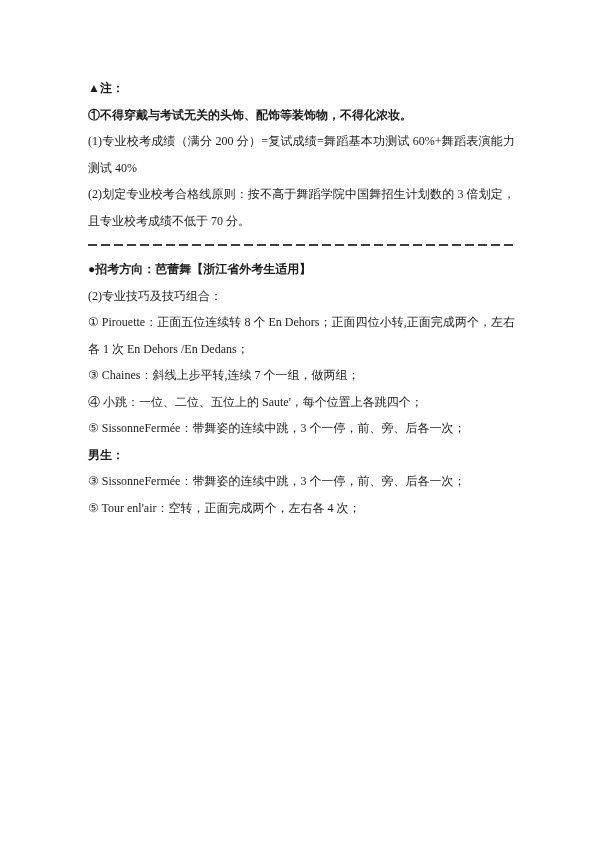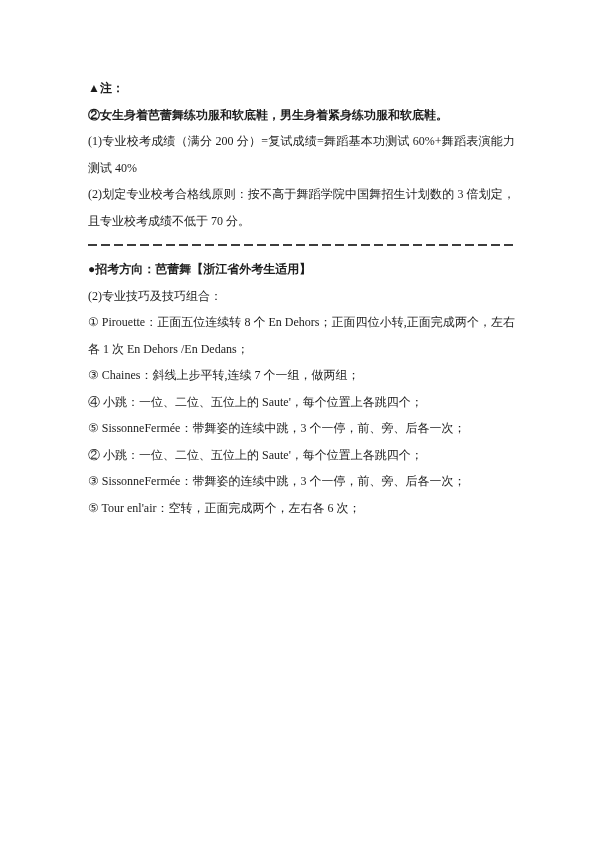"①不得穿戴与考试无关的头饰、配饰等装饰物，不得化浓妆。" p.line { html: none -> <p>①不得穿戴与考试无关的头饰、配饰等装饰物，不得化浓妆。</p> }
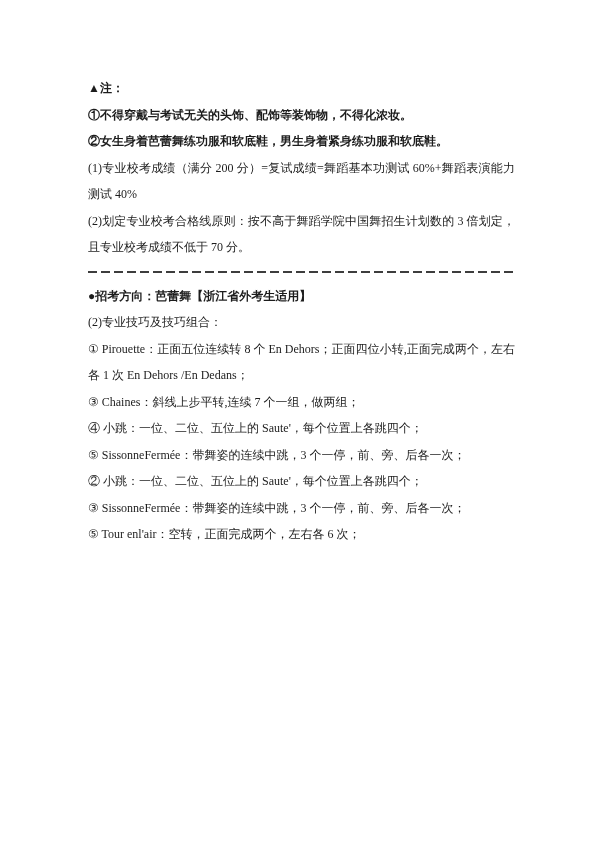"②女生身着芭蕾舞练功服和软底鞋，男生身着紧身练功服和软底鞋。" p.line { html: <p>②女生身着芭蕾舞练功服和软底鞋，男生身着紧身练功服和软底鞋。</p> -> none }
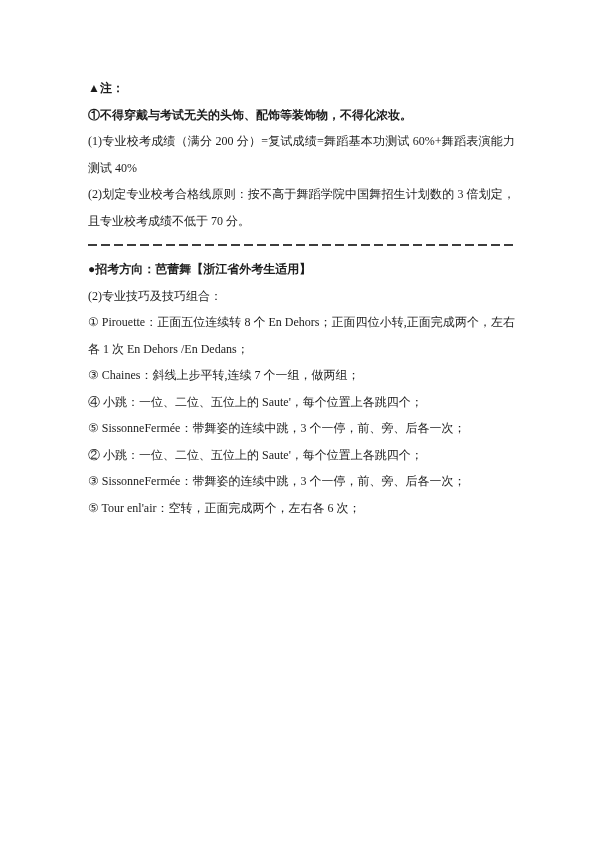"男生：" p.line { html: none -> <p>男生：</p> }
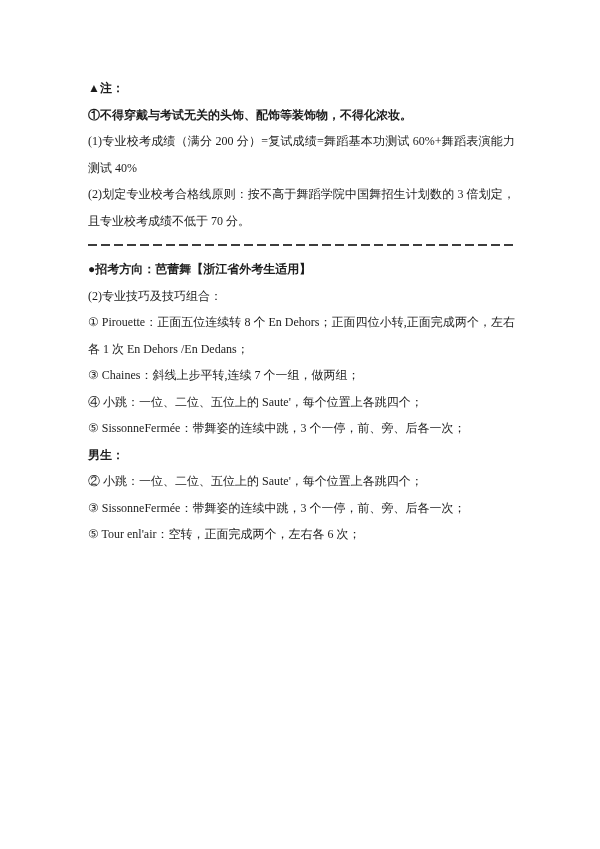"② 小跳：一位、二位、五位上的 Saute'，每个位置上各跳四个；" p.line { html: <p>② 小跳：一位、二位、五位上的 Saute'，每个位置上各跳四个；</p> -> none }
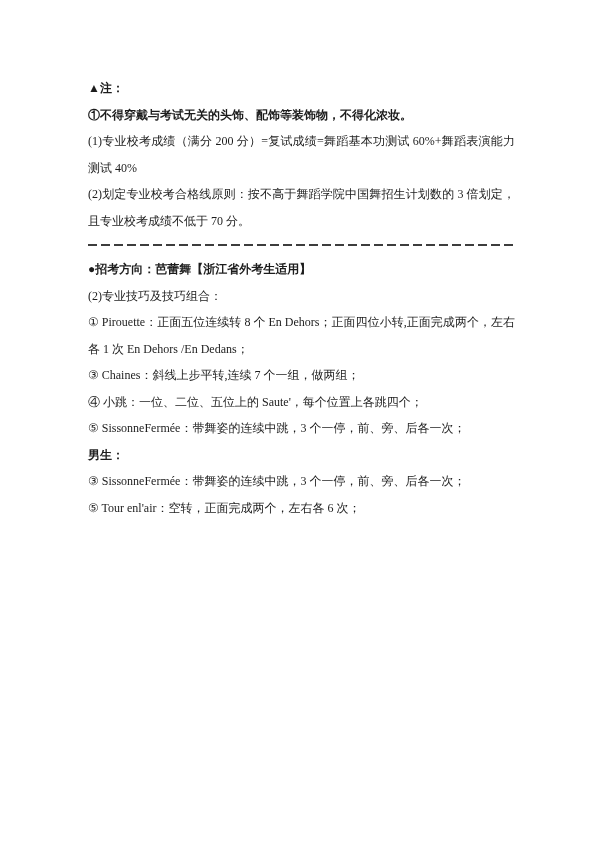"⑤ Tour enl'air：空转，正面完成两个，左右各 6 次；" p.line { text: 6 -> 4 }
